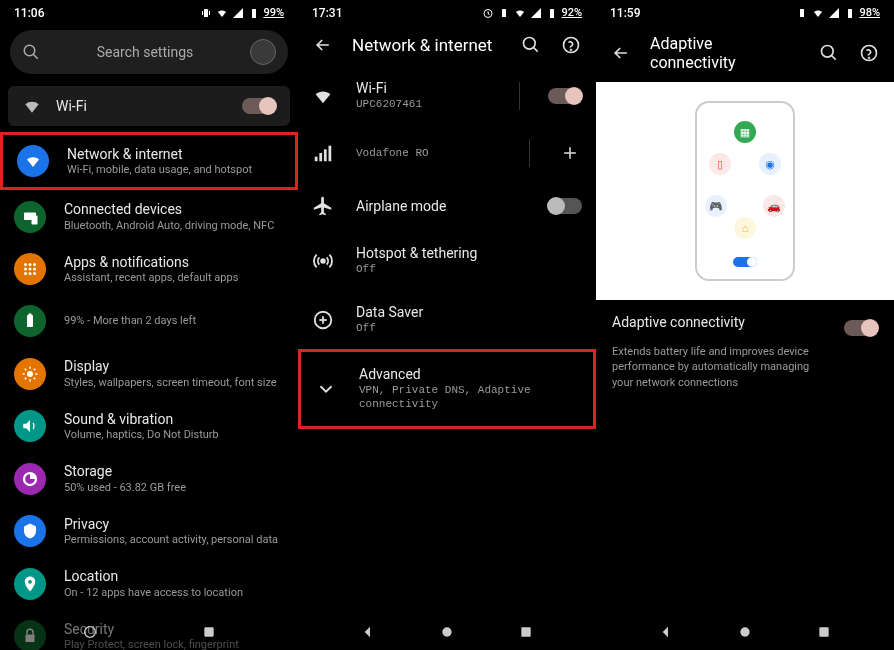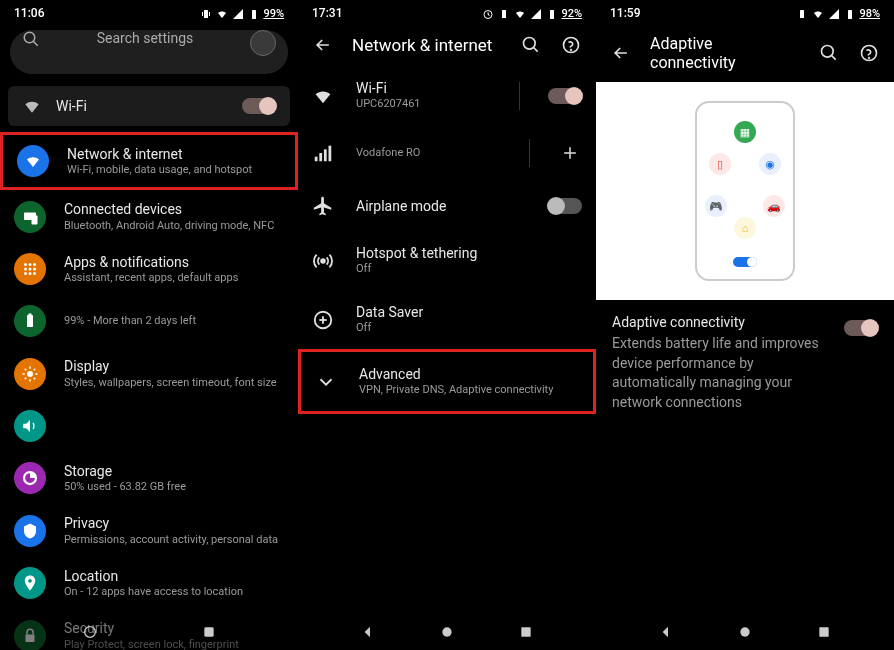"11:06" .status-bar { align-items: flex-end -> flex-start }
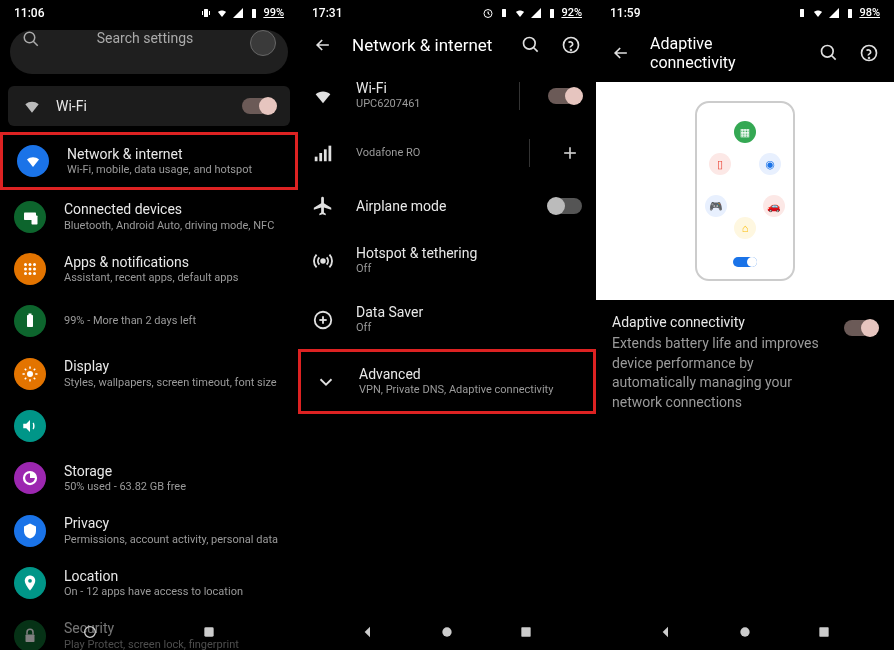"Search settings" .search-bar { align-items: flex-start -> center }
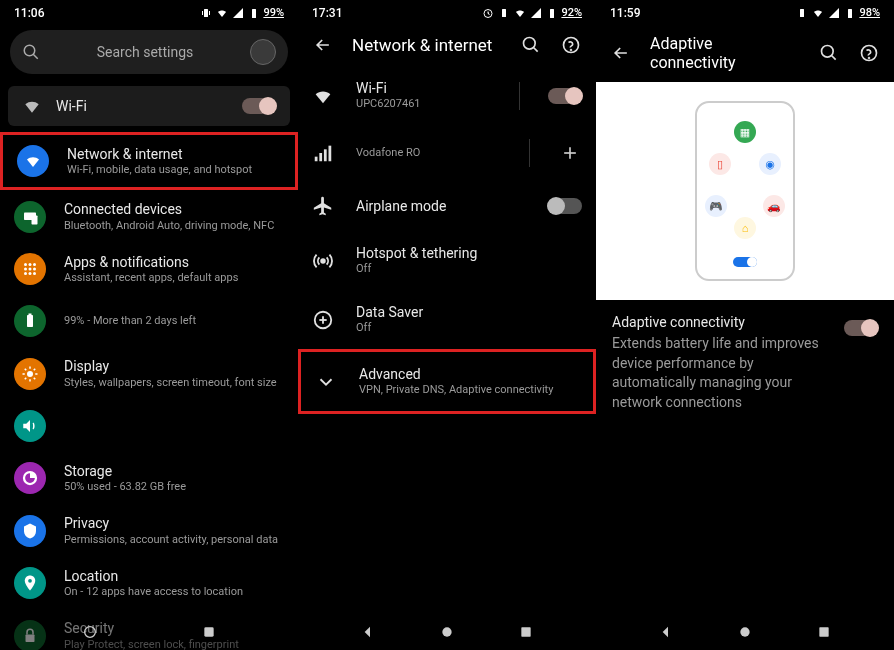"UPC6207461" .net-sub { font-family: none -> Liberation Mono, monospace }
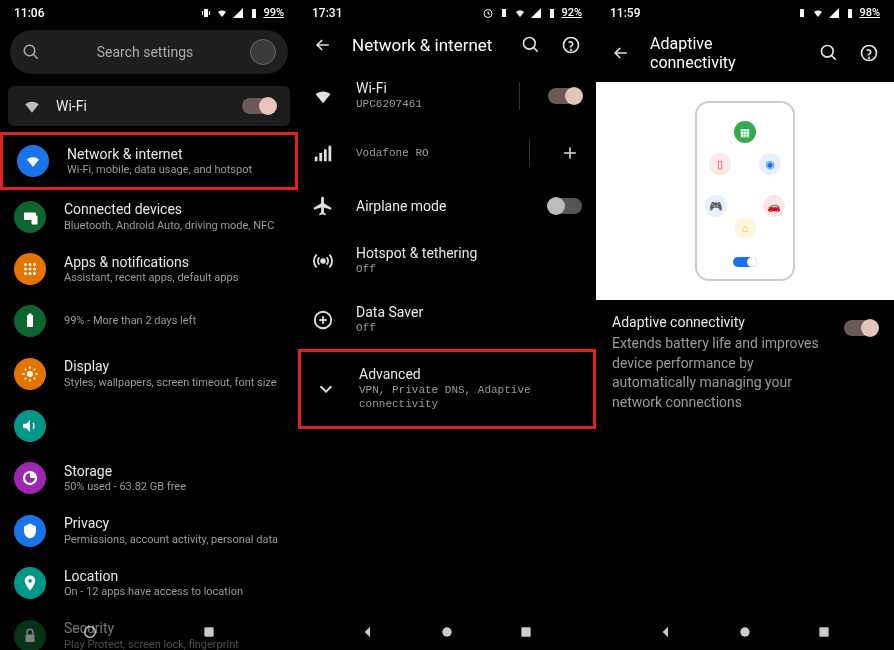"Extends battery life and improves" .desc-sub { font-size: 14px -> 11px; margin-top: 4px -> 14px }
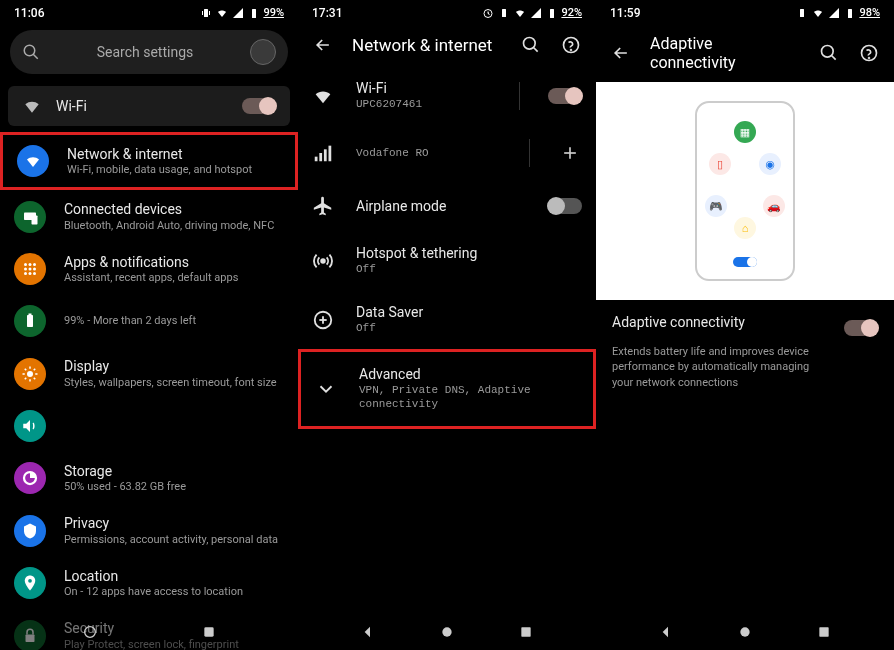"Sound & vibration" div.item-text { html: none -> <div> <div>Sound &amp; vibration</div> <div>Volume, haptics, Do Not Disturb</div> </div> }
